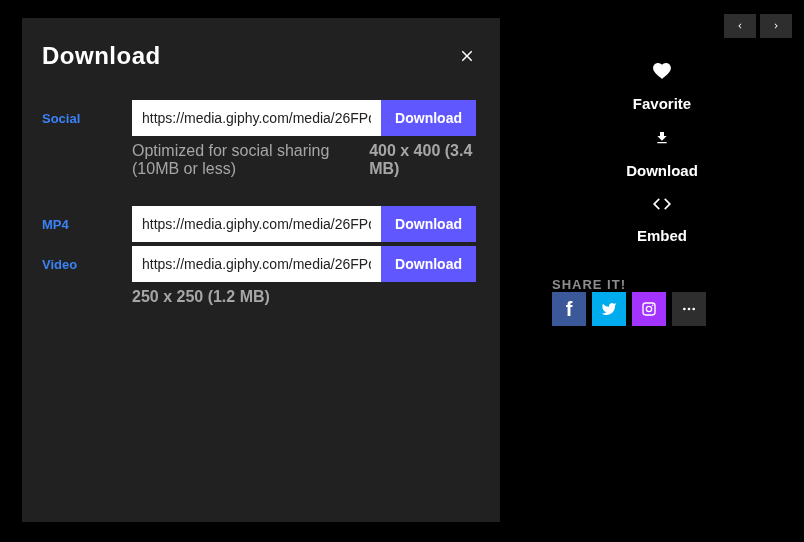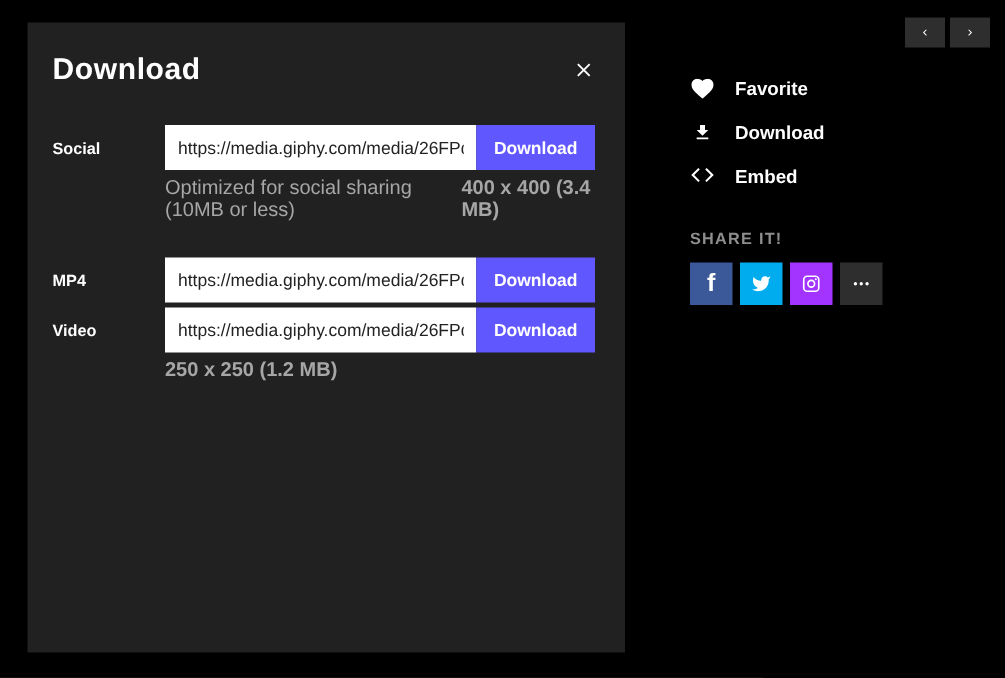"Favorite" .action-item { align-items: none -> center; flex-direction: none -> column }
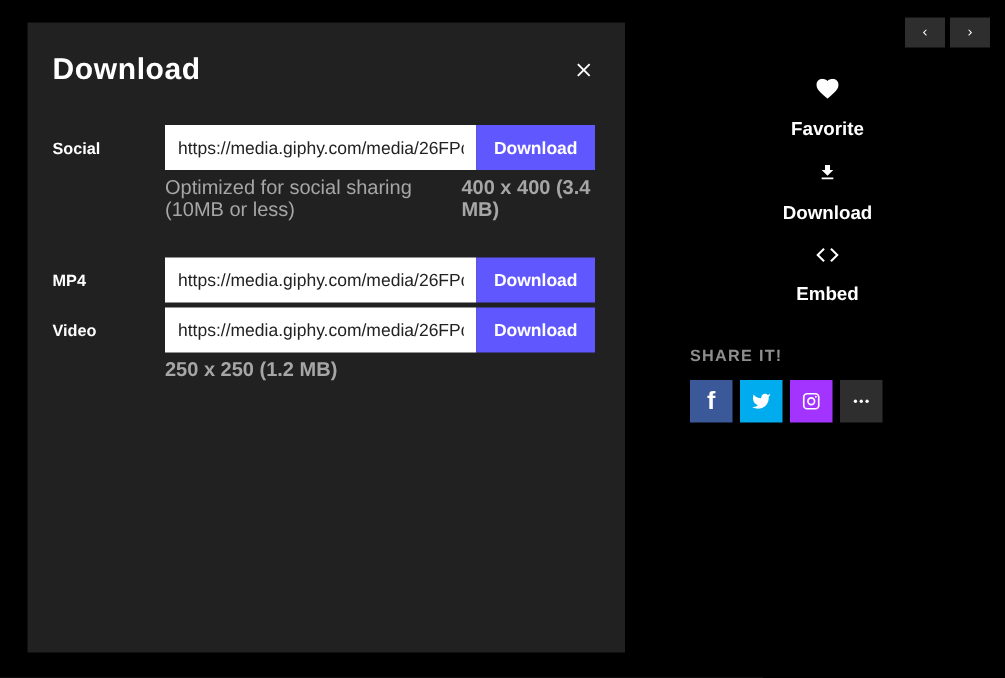"Social" .row-label { color: #ffffff -> #3b82f6 }
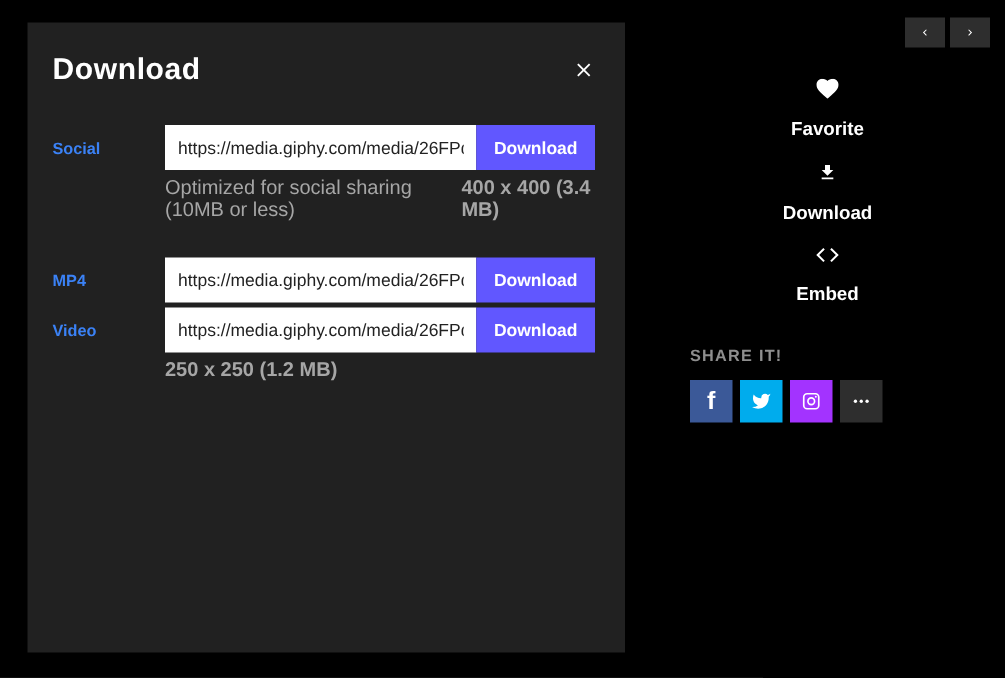"SHARE IT!" .share-title { margin-bottom: 12px -> none }
